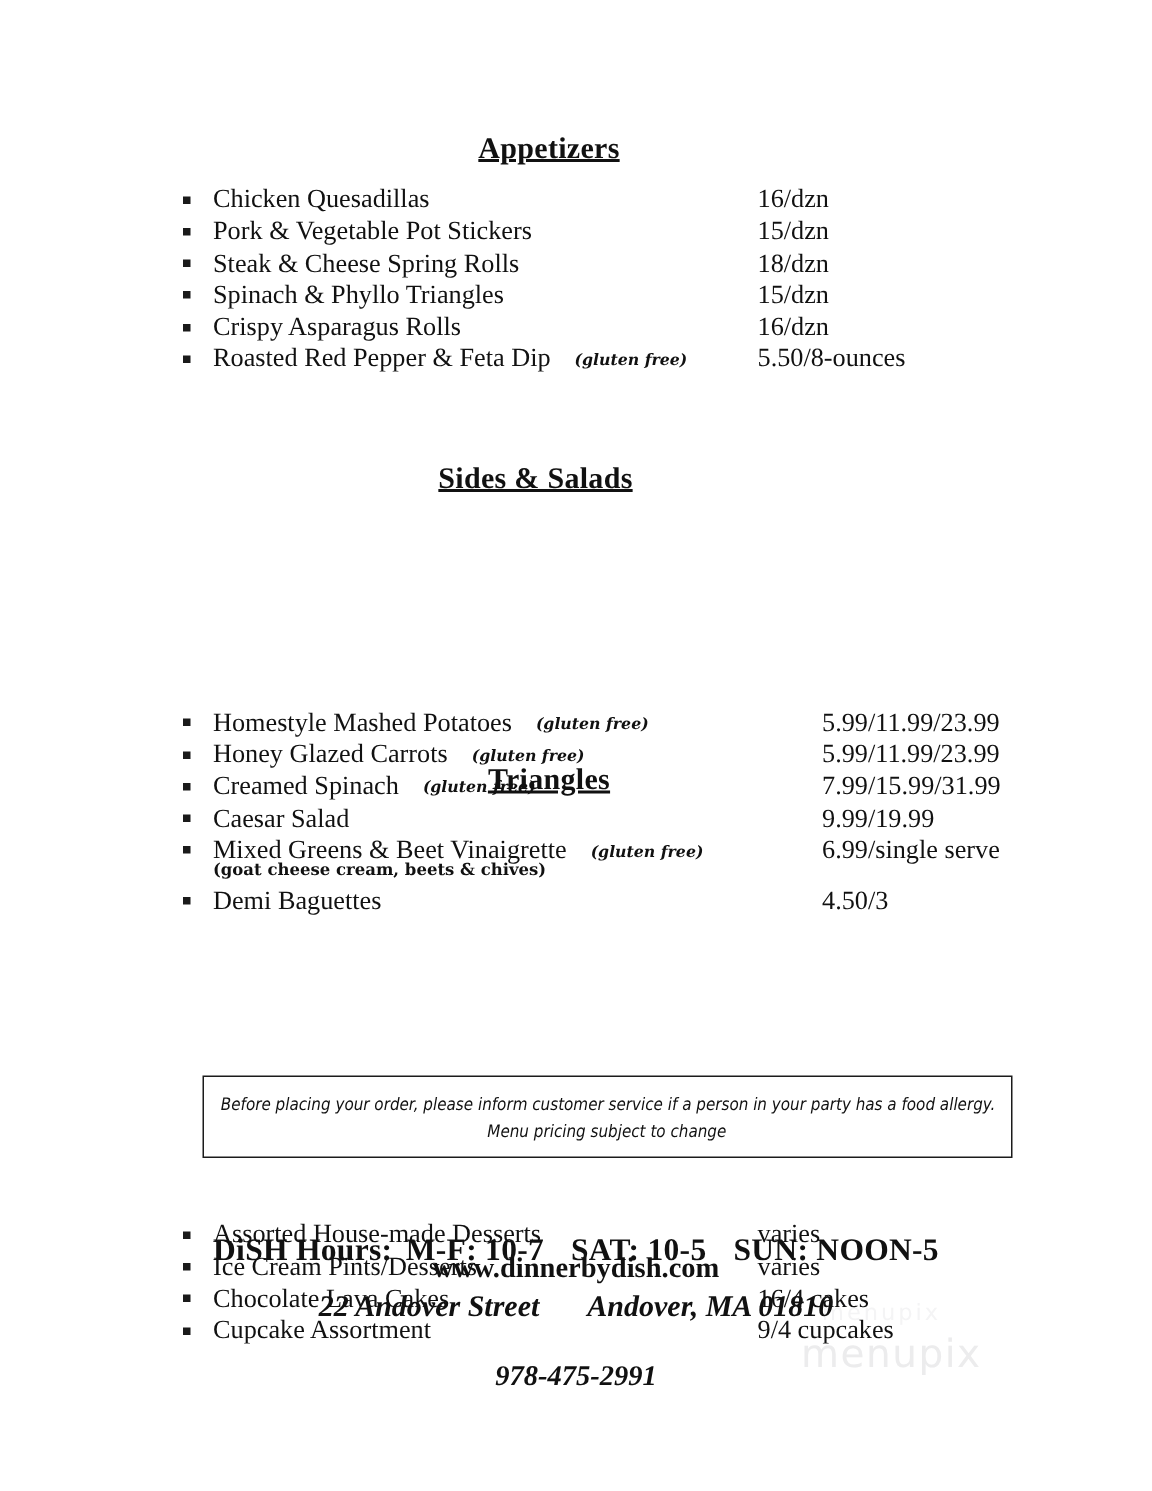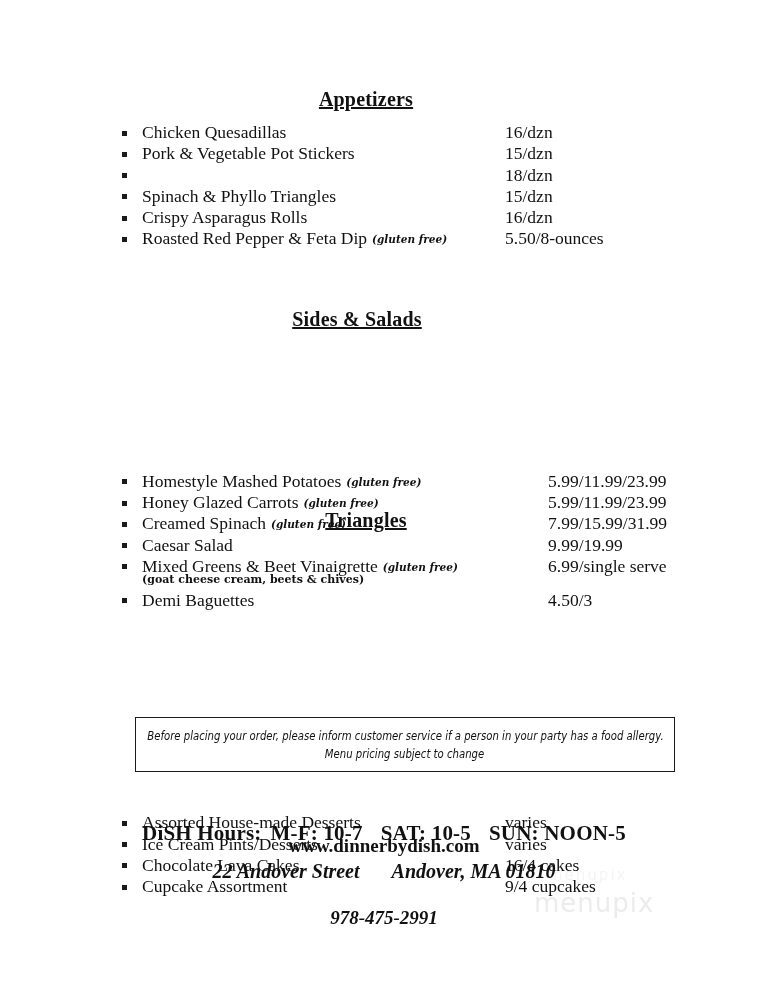"Steak & Cheese Spring Rolls" span.item-name { html: none -> <span><span>Steak &amp; Cheese Spring Rolls</span></span> }
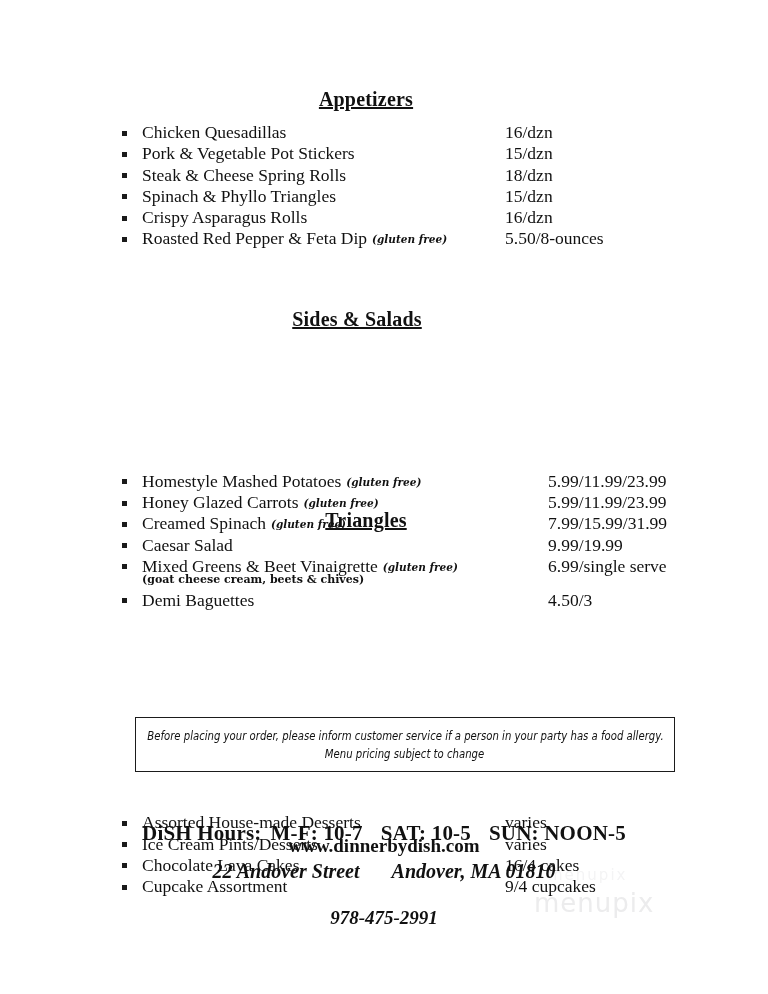"(gluten free)" .gf { padding-left: 5px -> 16px }
